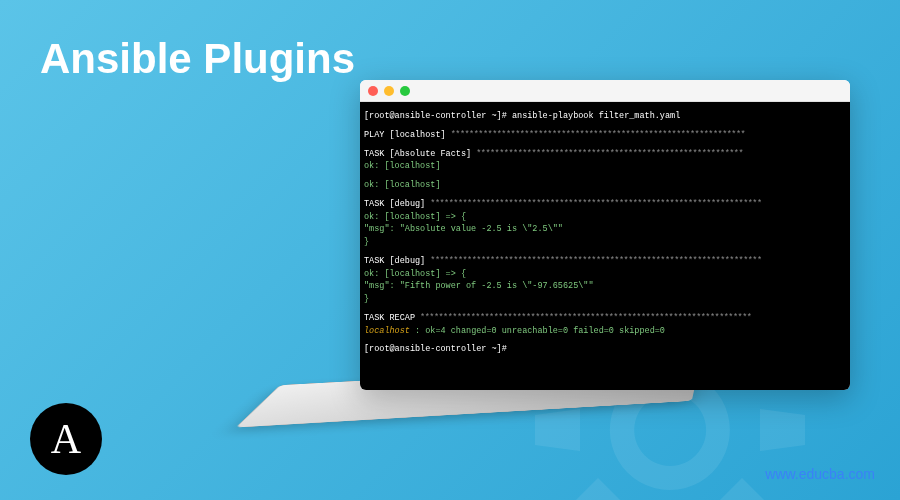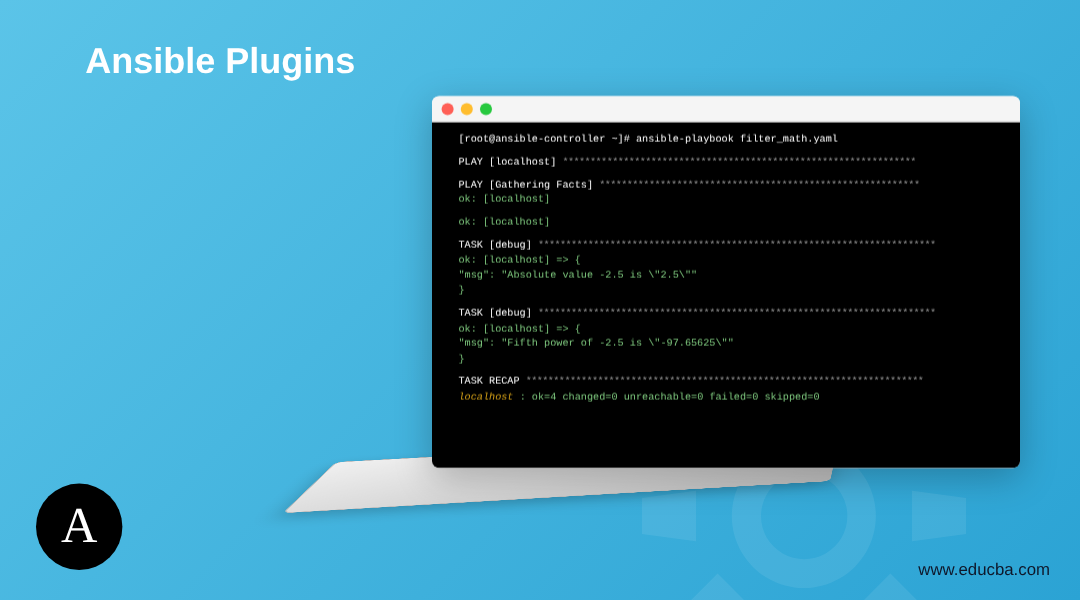"Ansible Plugins" .title { font-size: 30px -> 42px; margin-left: 31px -> none }
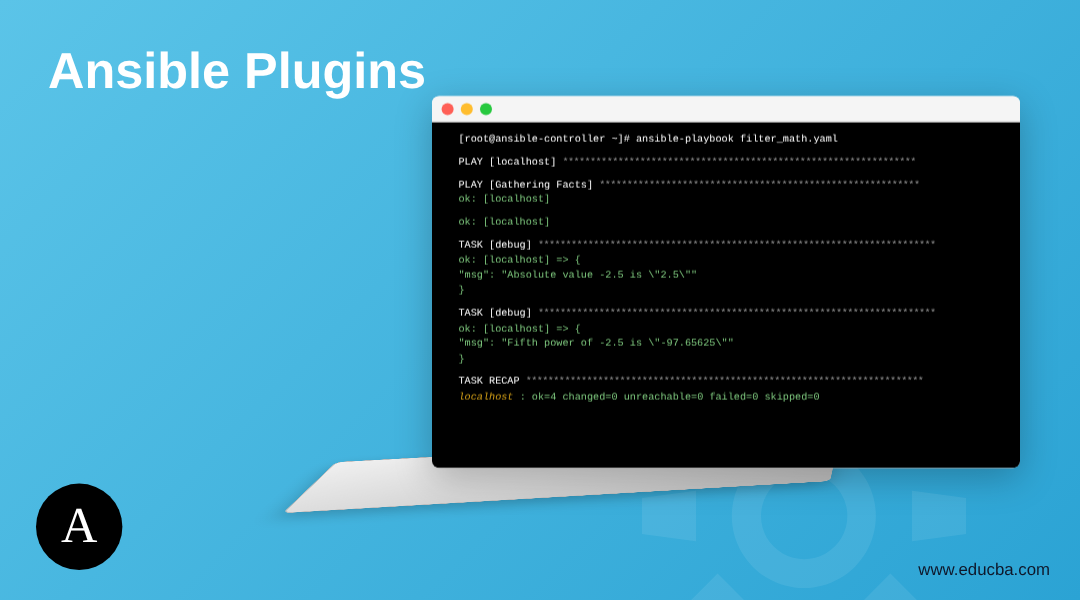"[root@ansible-controller ~]#" .terminal-body { padding: 8px 22px -> 8px 4px }
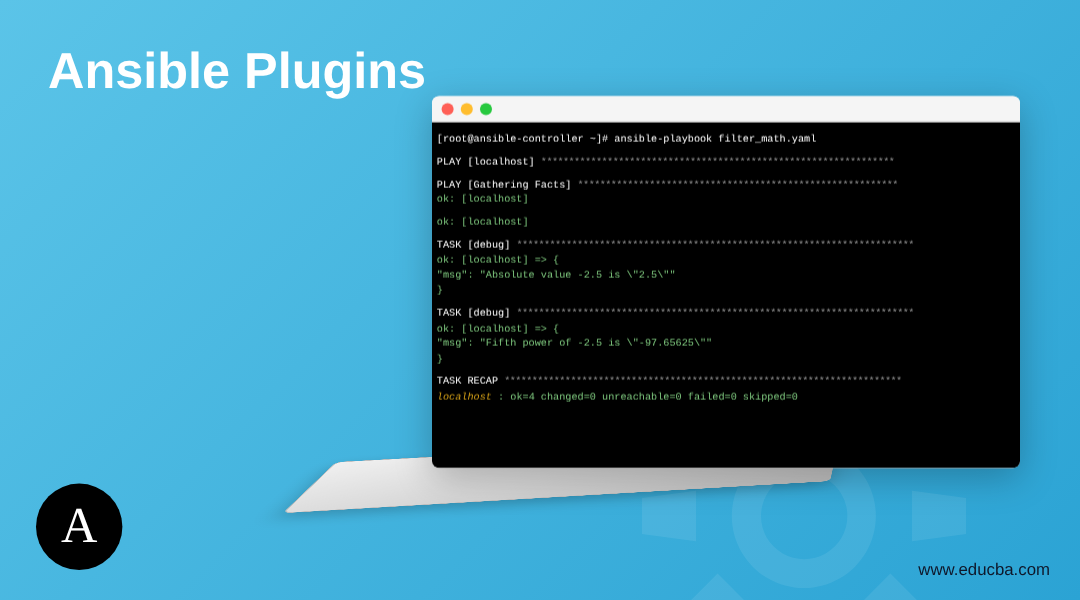"PLAY [Gathering Facts]" span.label-white { text: PLAY [Gathering -> TASK [Absolute }
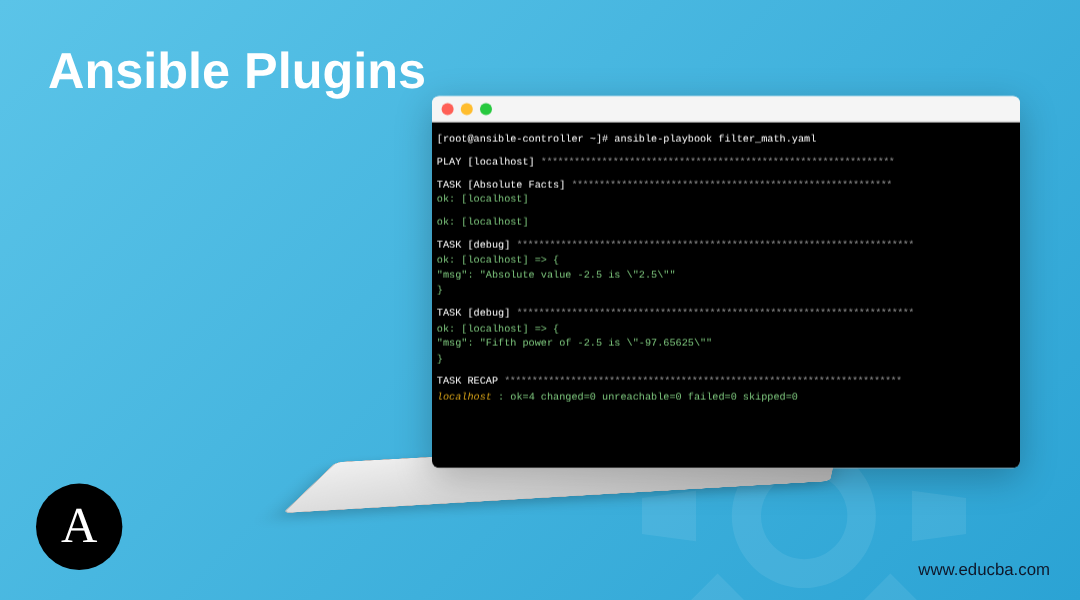"[root@ansible-controller ~]#" div.term-line { html: none -> <div>[root@ansible-controller ~]#</div> }
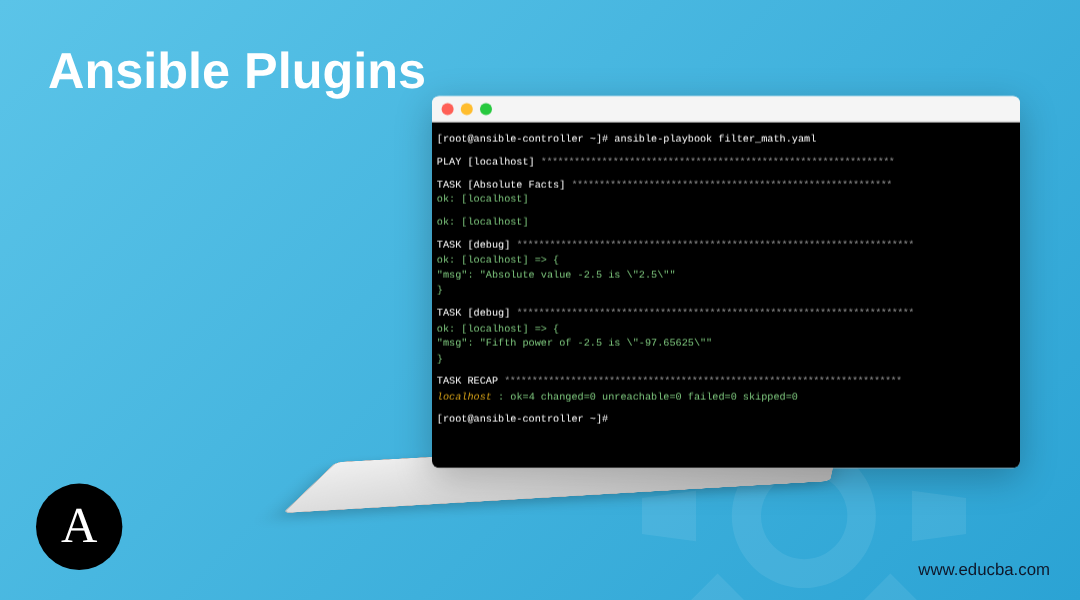"www.educba.com" .watermark { color: #0f172a -> #3b82f6 }
